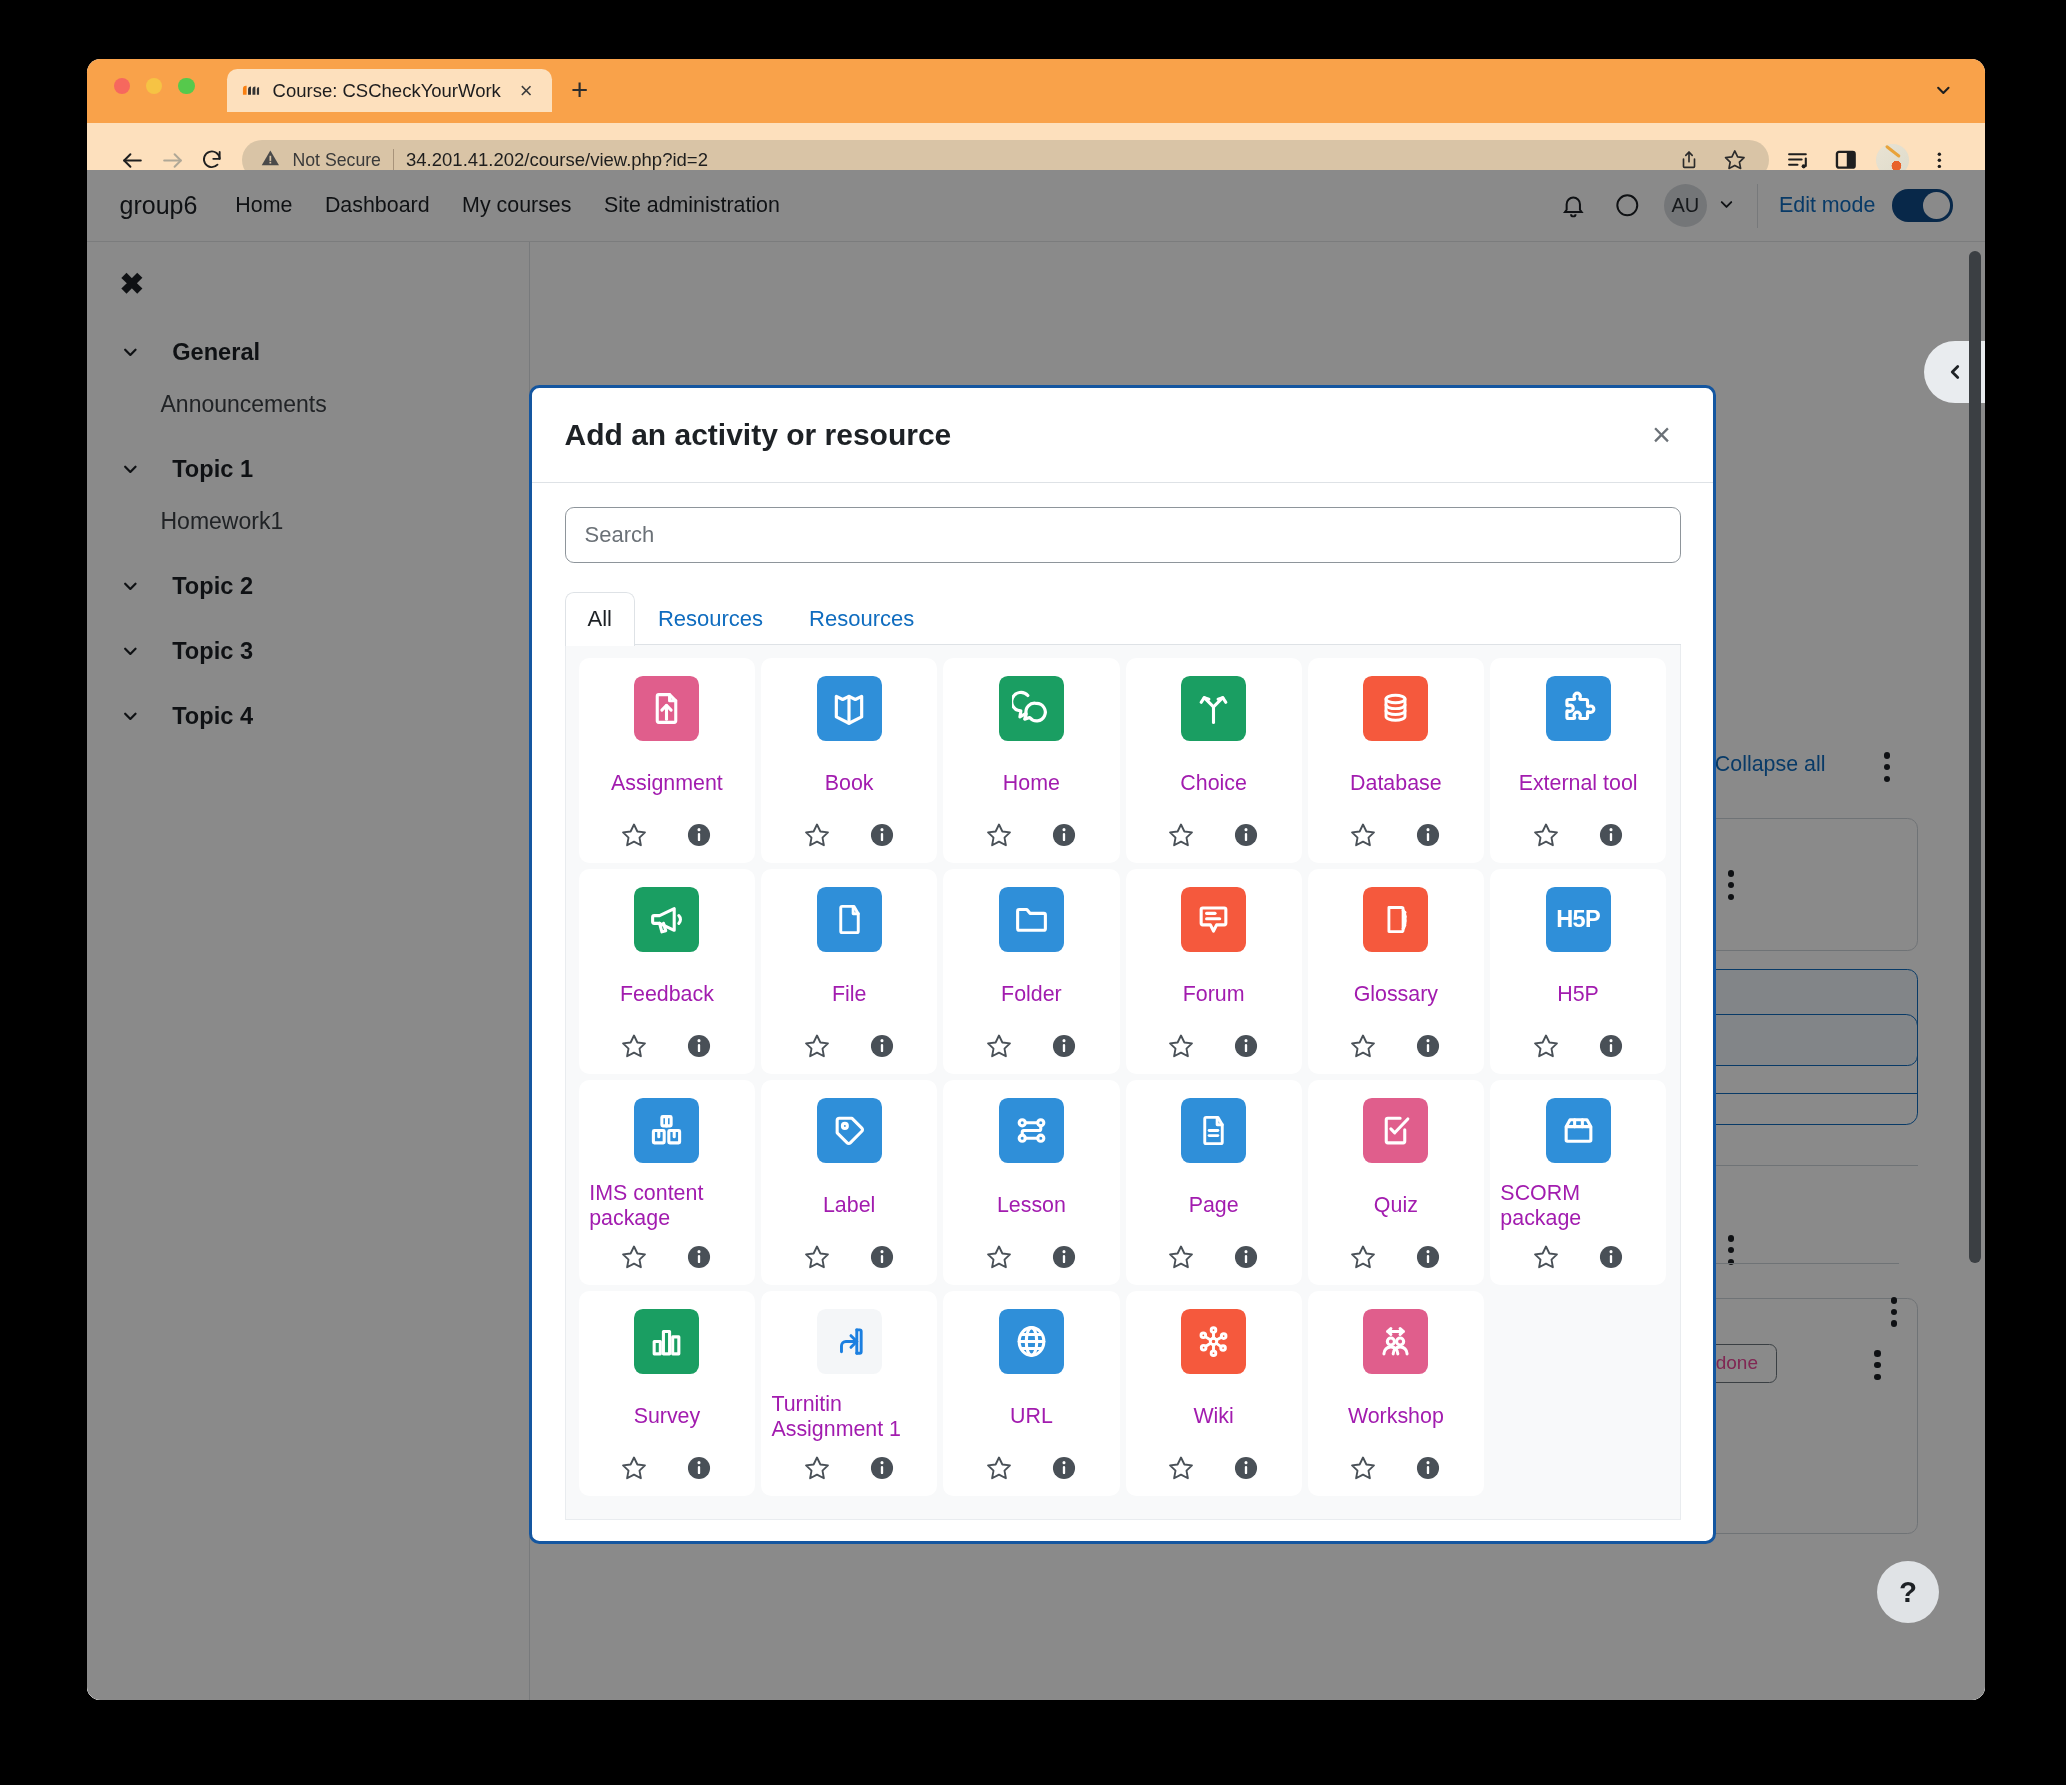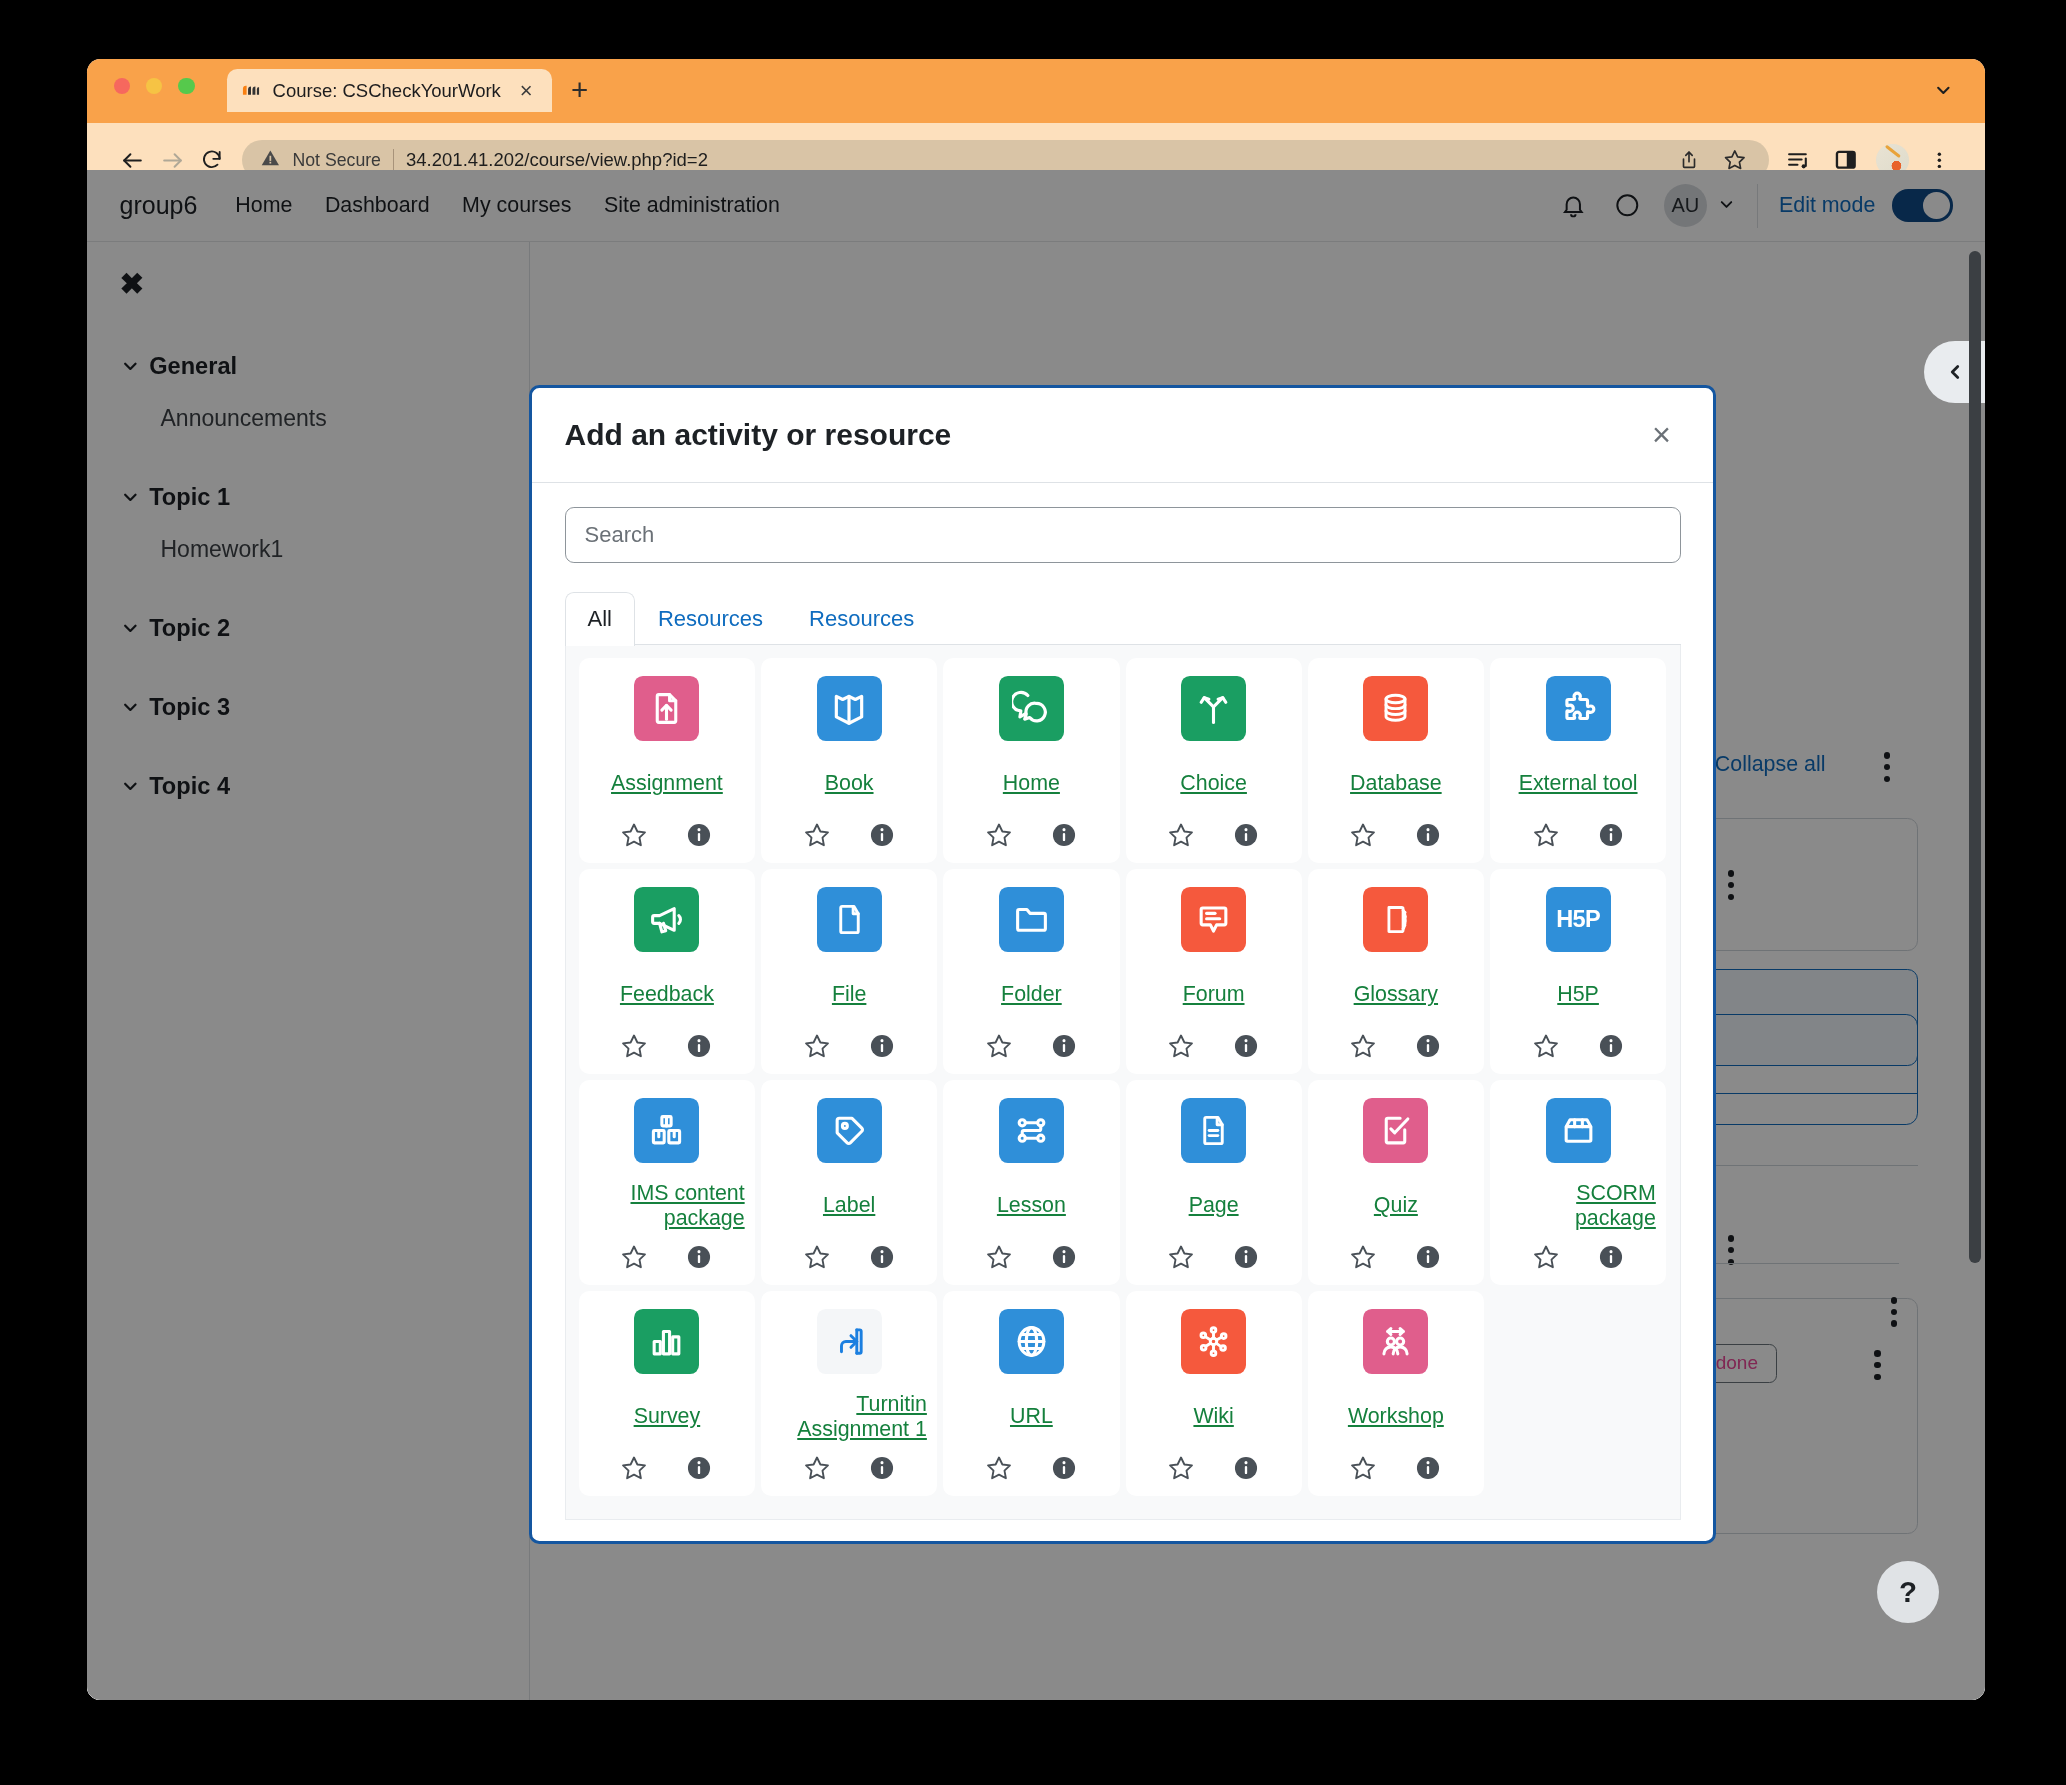"General" .ci-section { gap: 9px -> 32px; margin-top: 52px -> 38px }
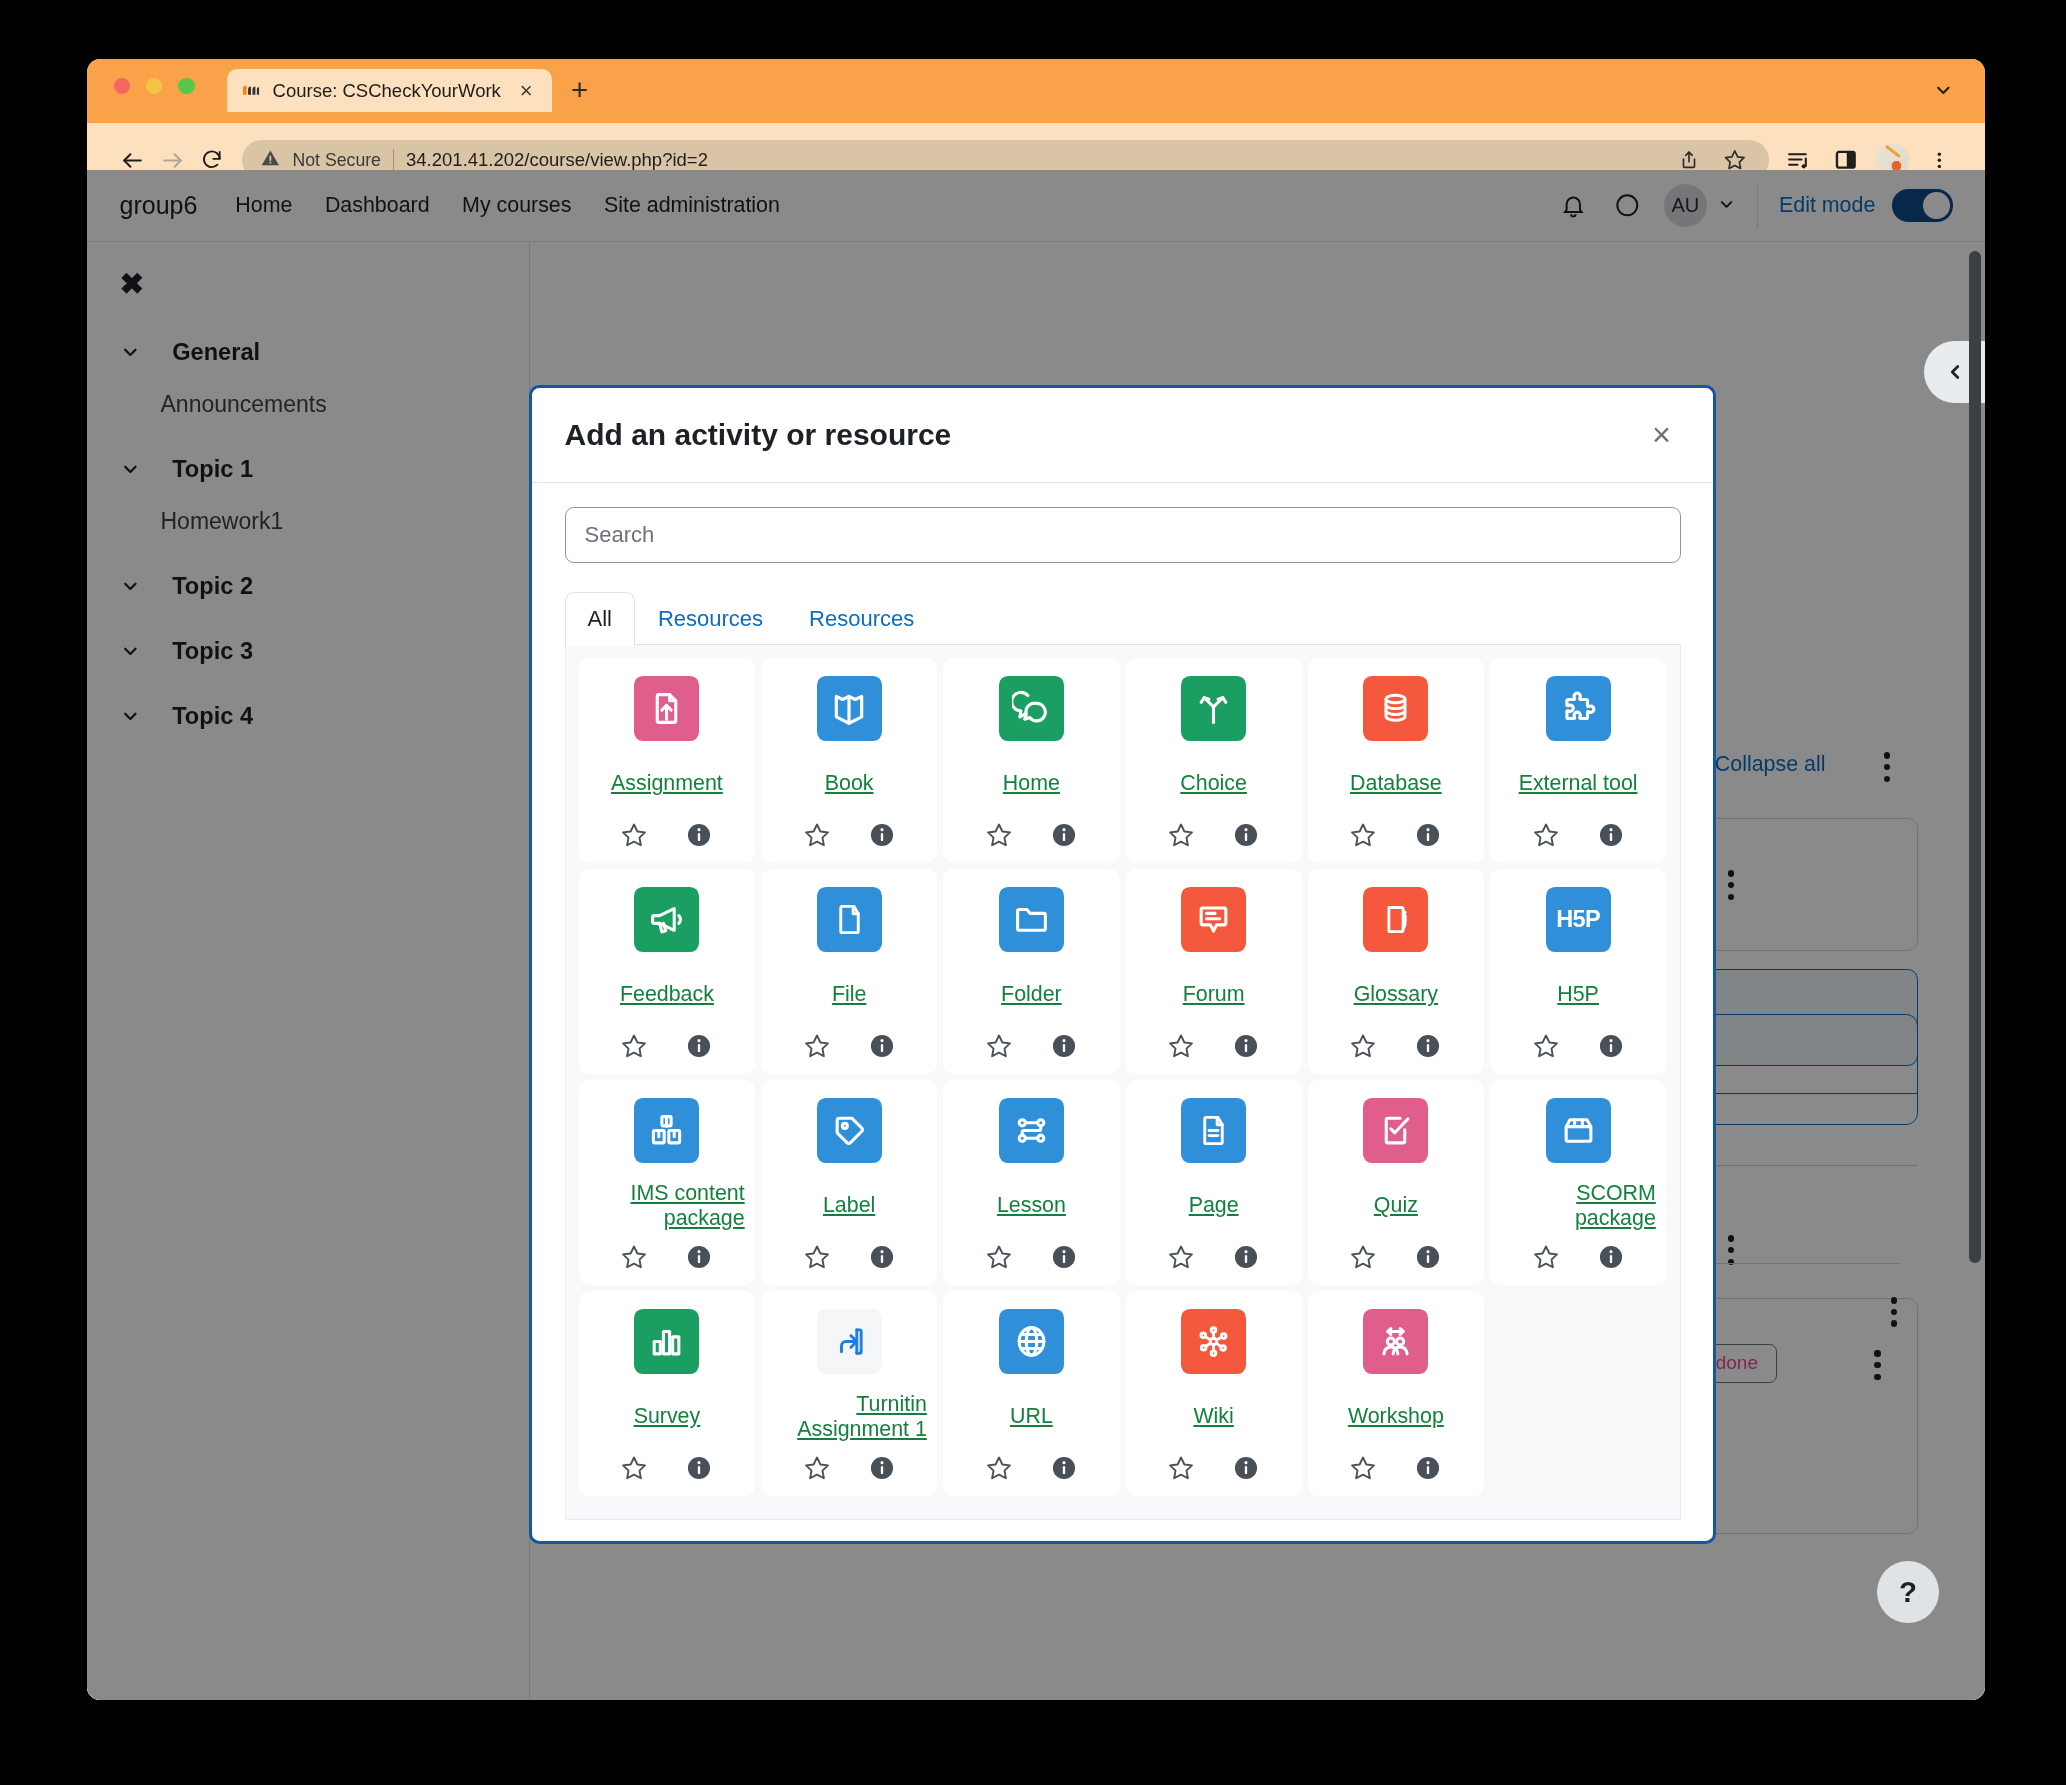"Assignment" .tile-label { color: #15803d -> #a21caf; text-align: right -> left; text-decoration: underline -> none }
